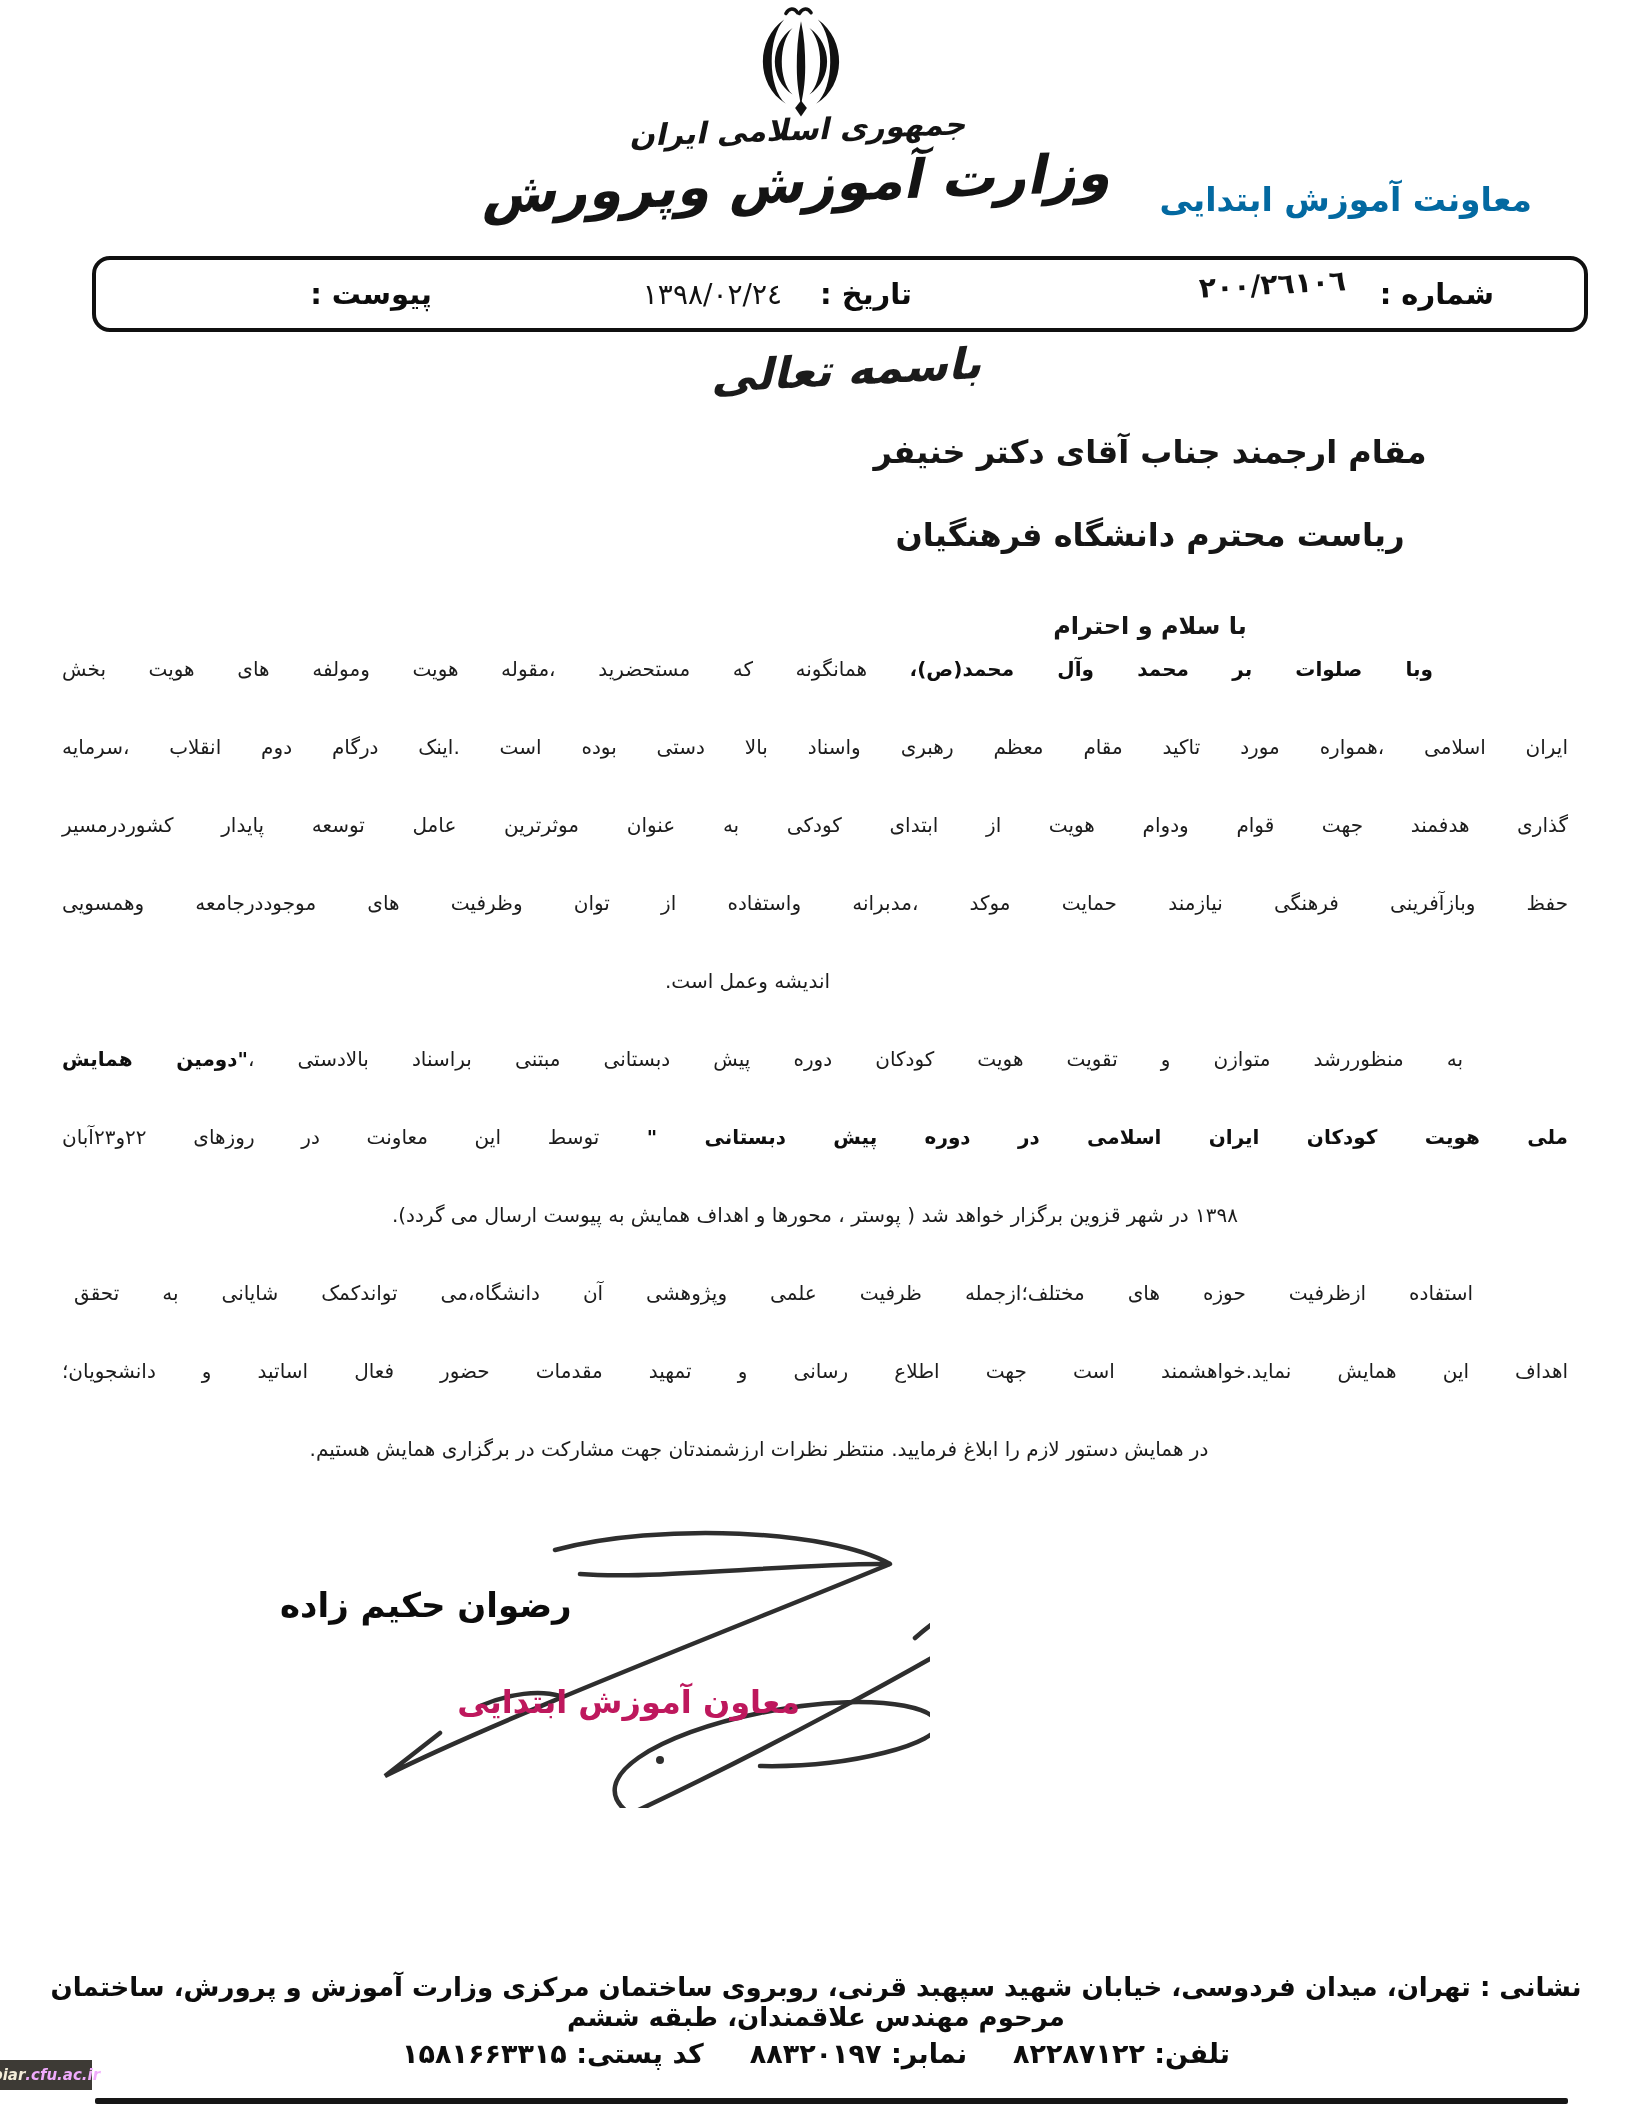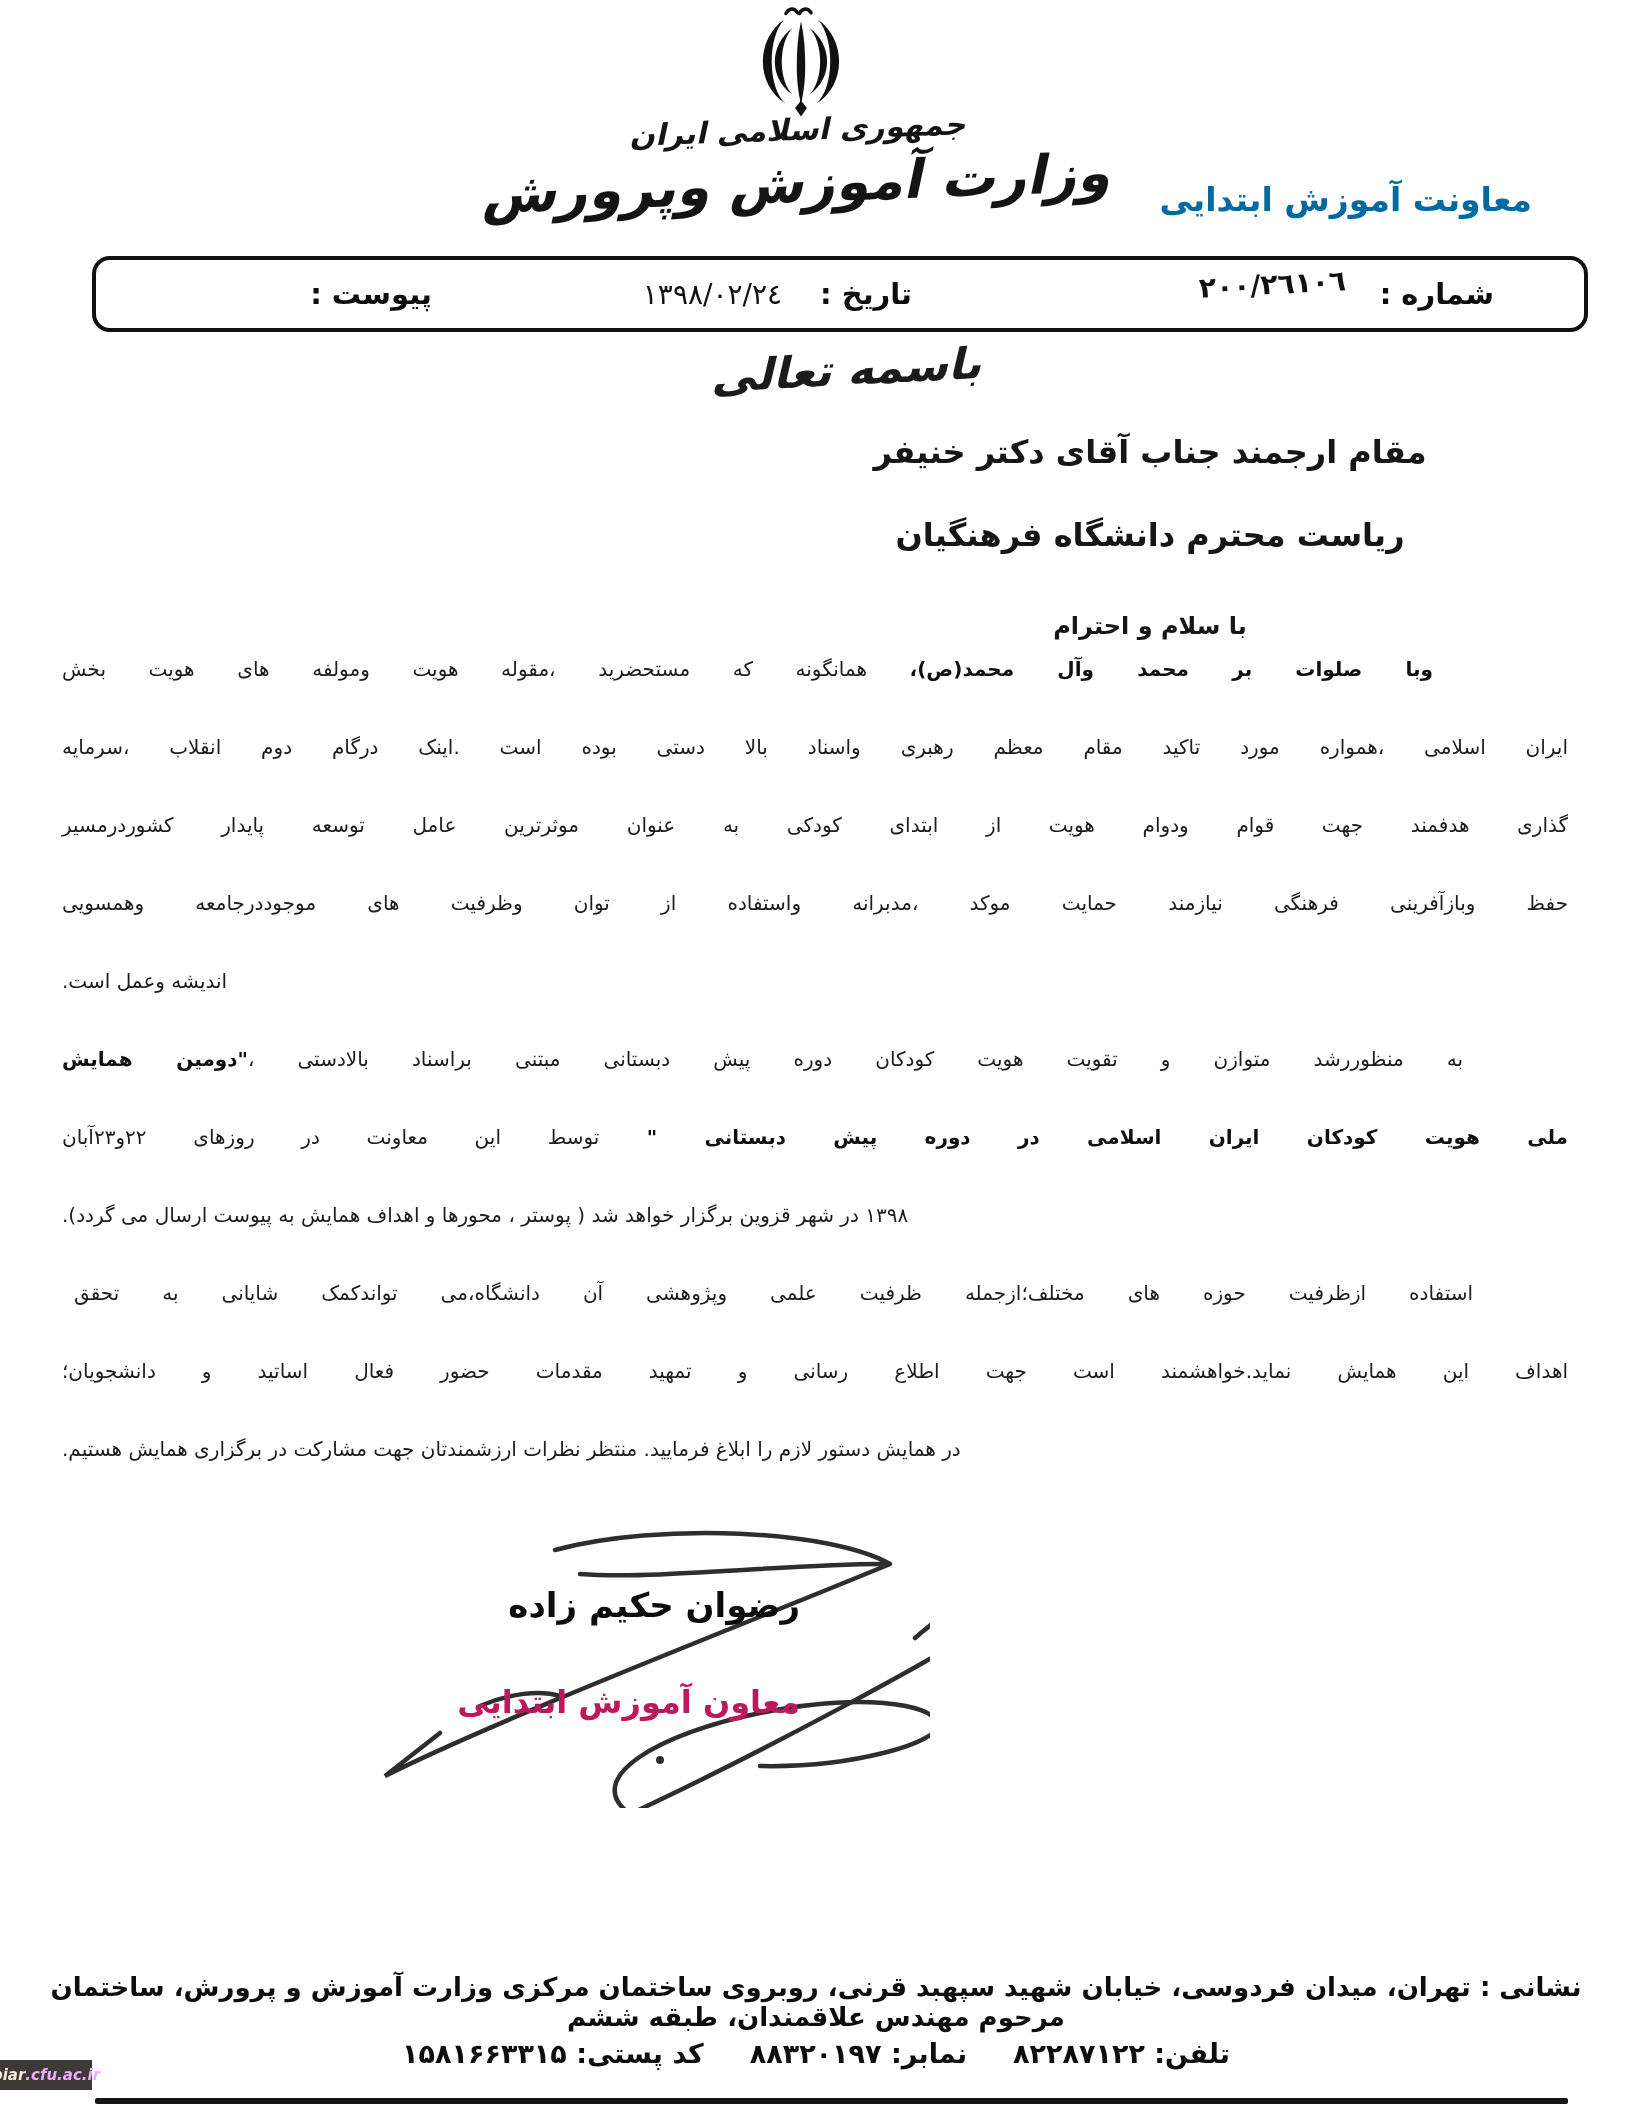"اندیشه وعمل است." .endline { text-align: left -> center }
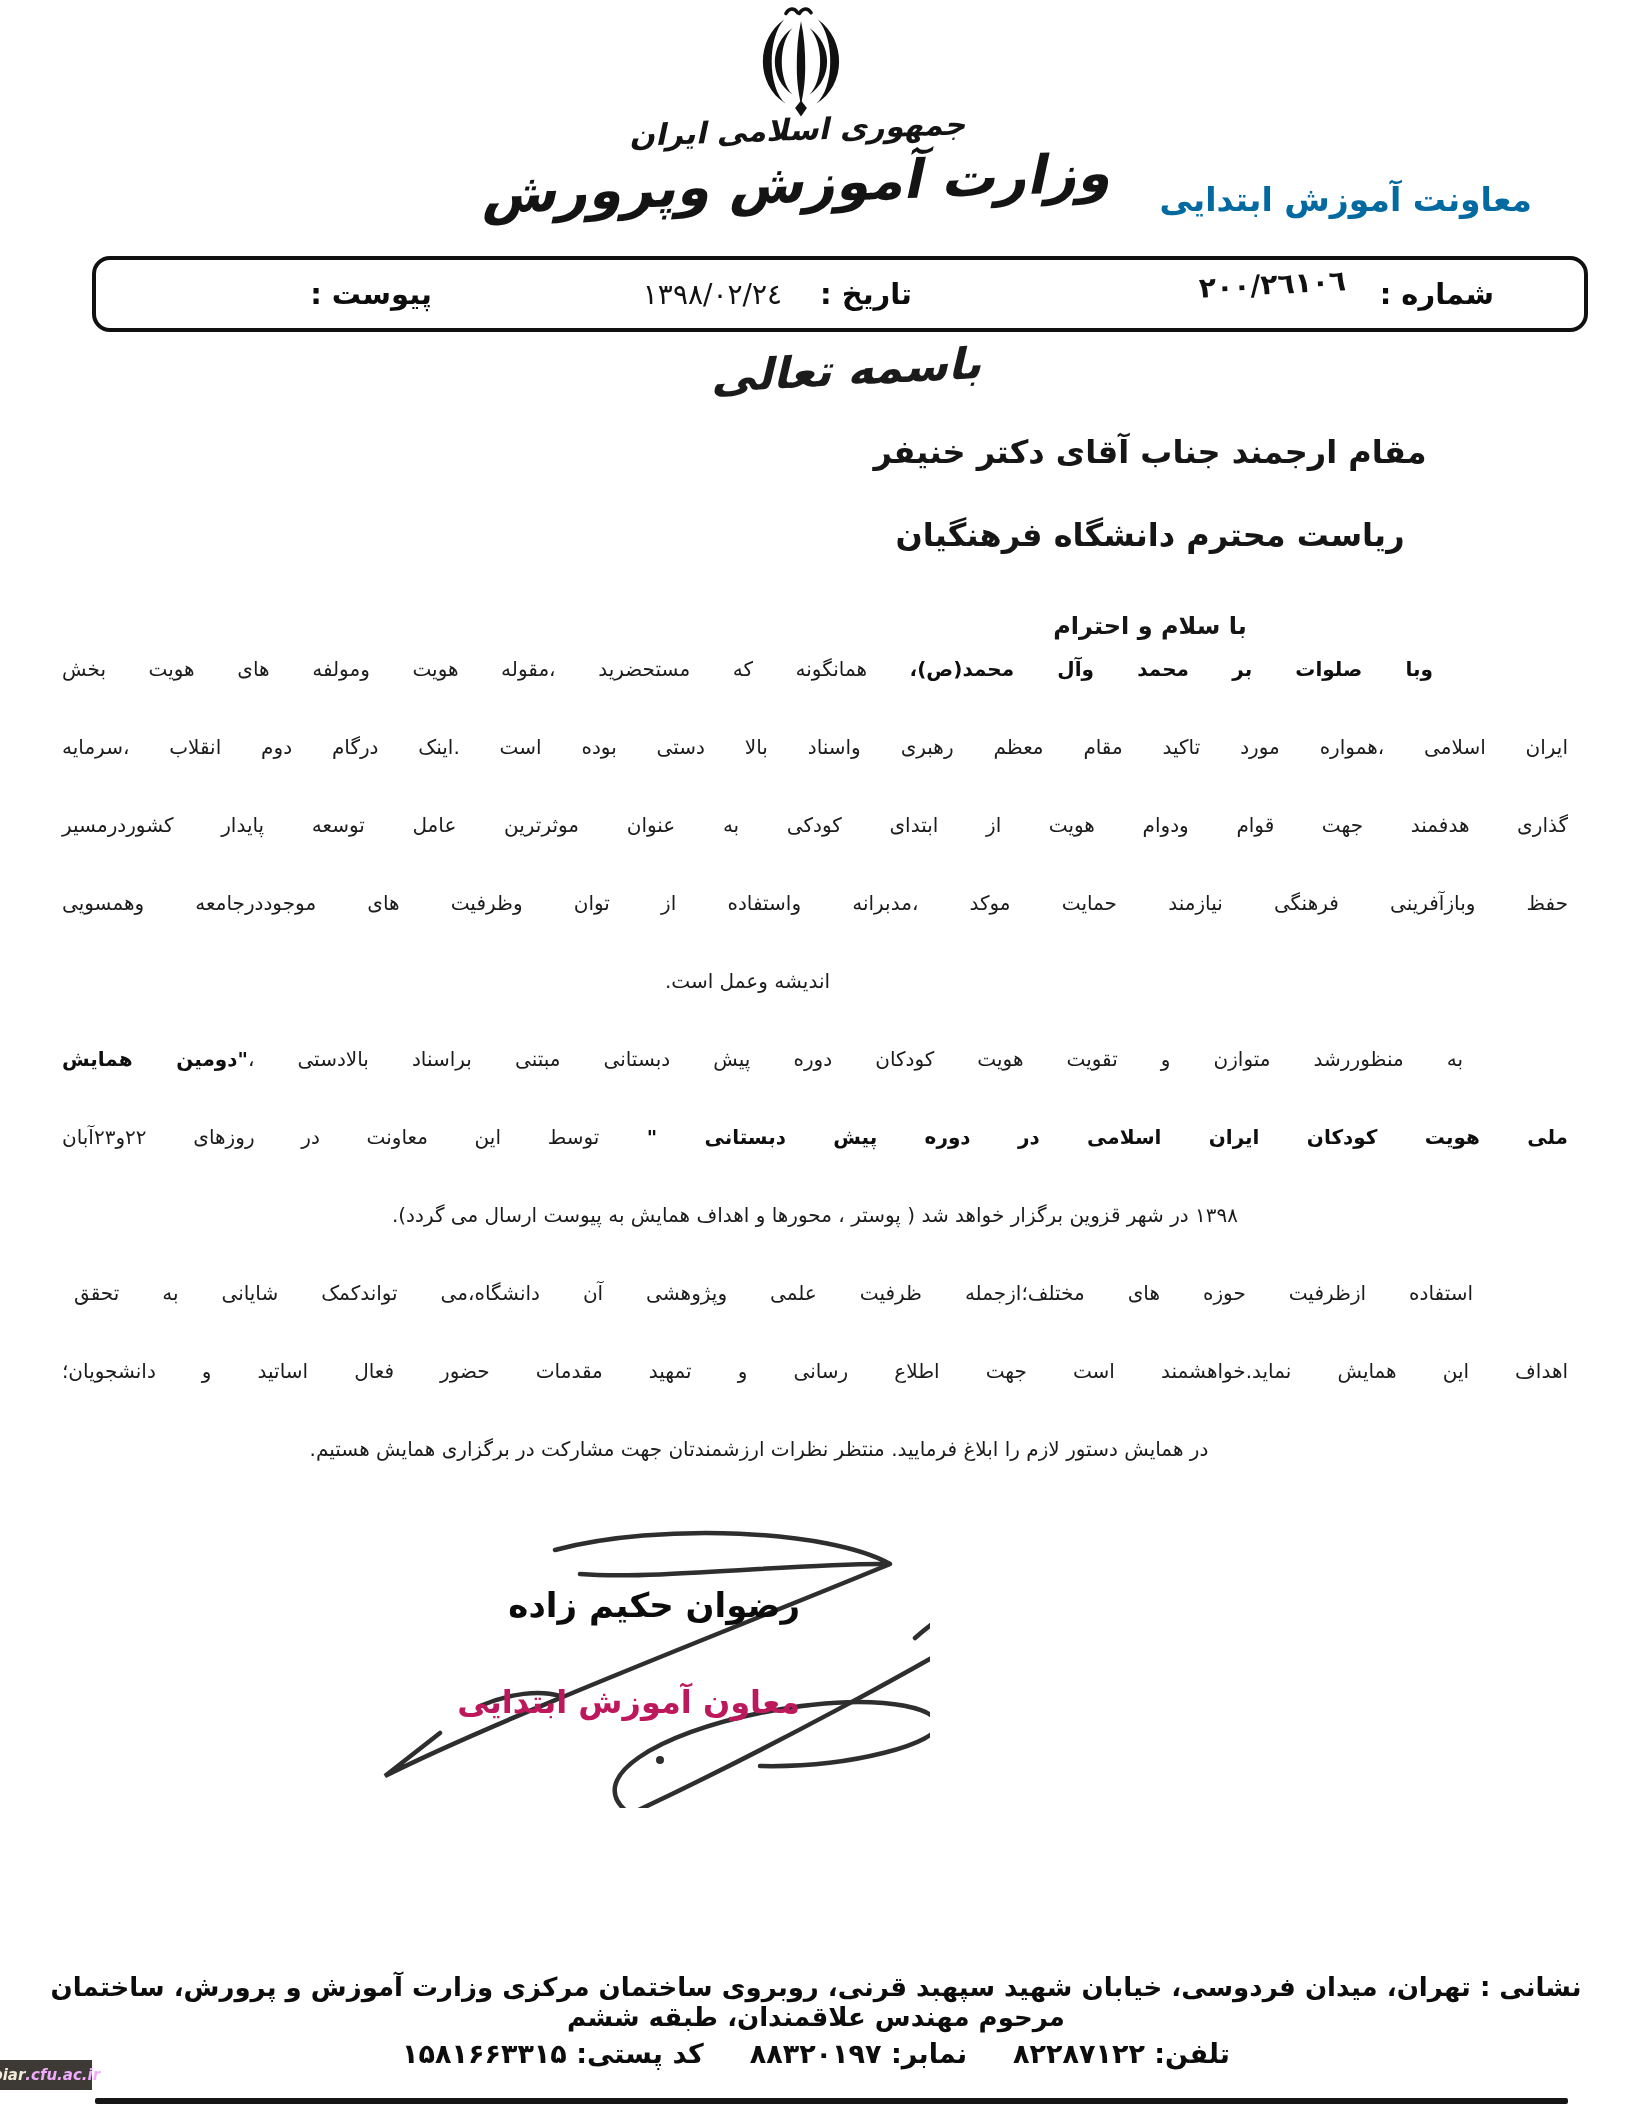"رضوان حکیم زاده" .sig-name { text-align: right -> left }
